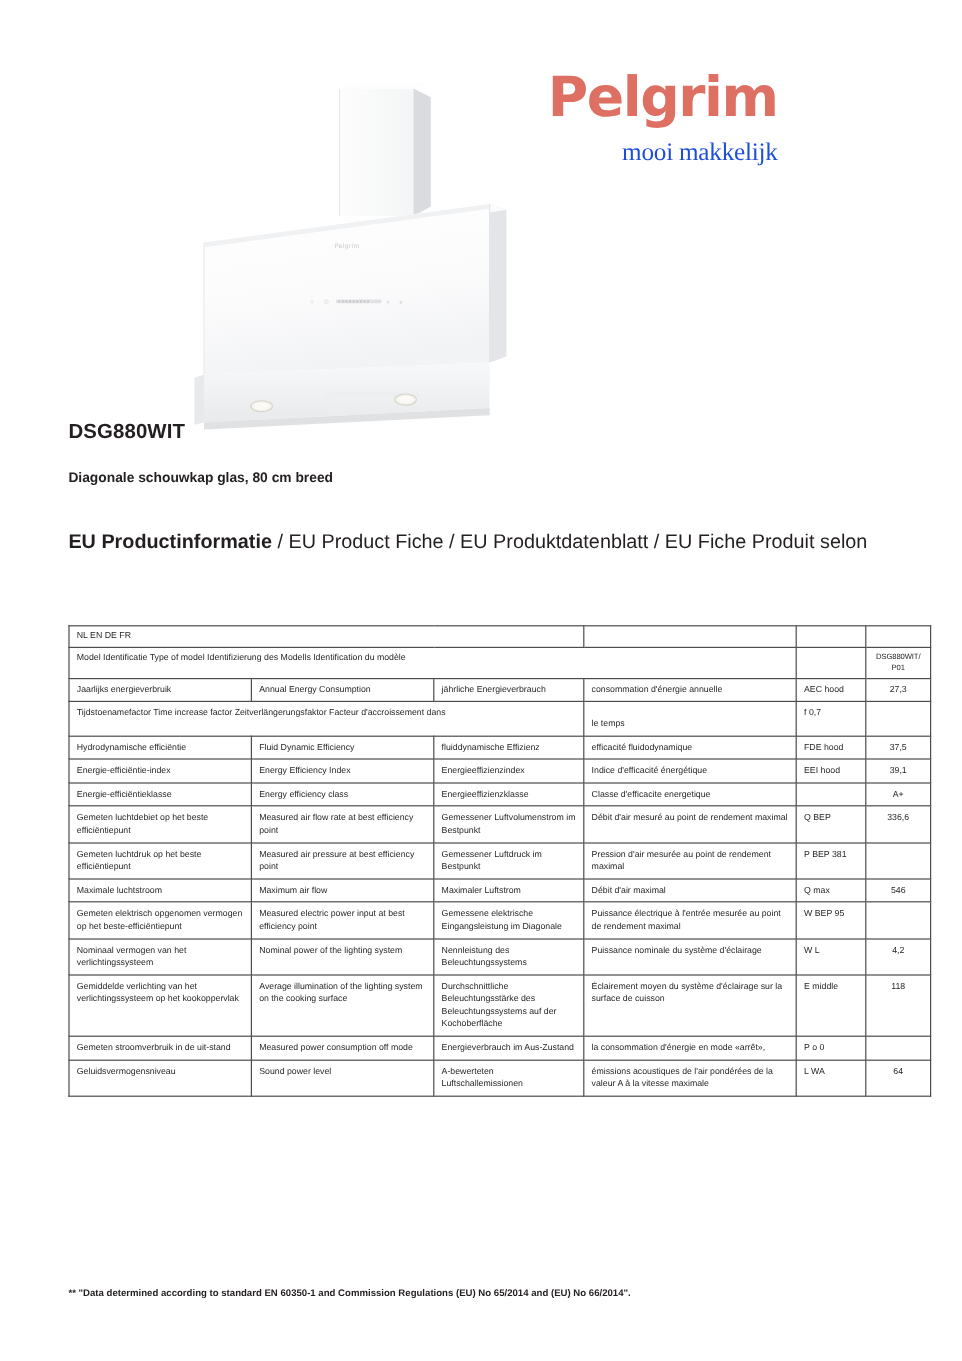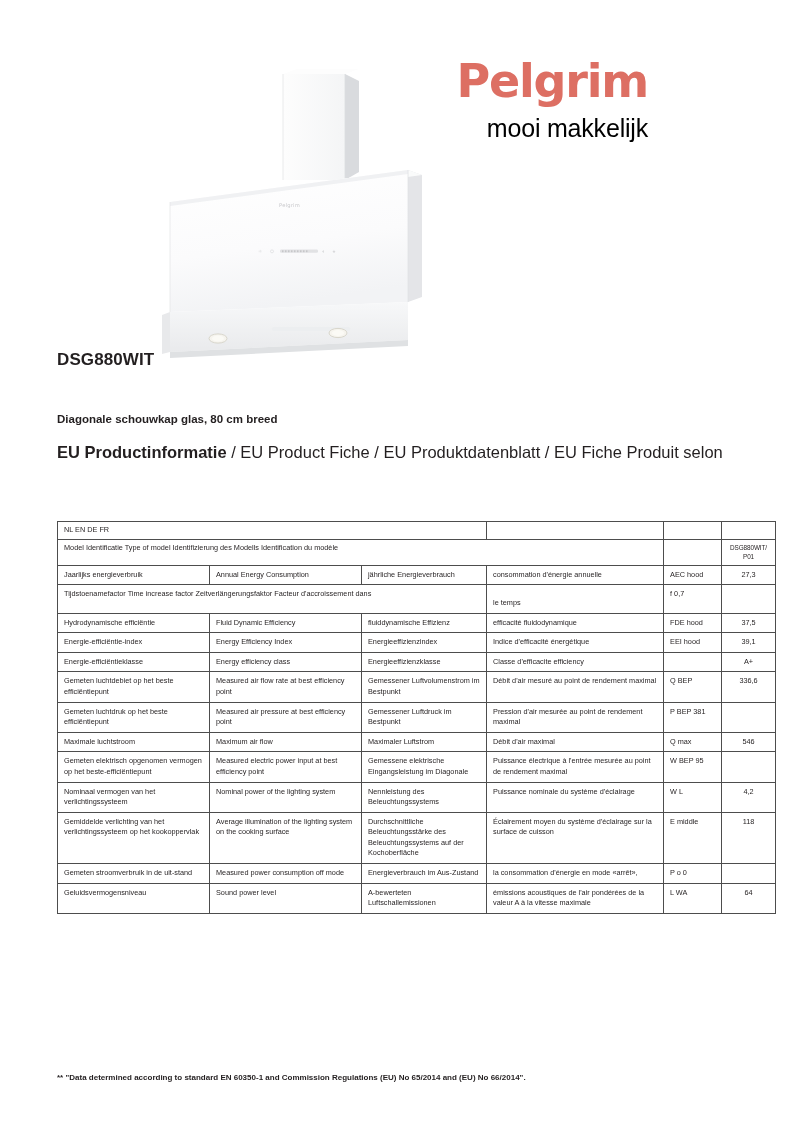"mooi makkelijk" .logo-tag { color: #000000 -> #1d4ed8; font-family: Liberation Sans, sans-serif -> Liberation Serif, serif; font-size: 25px -> 21px }
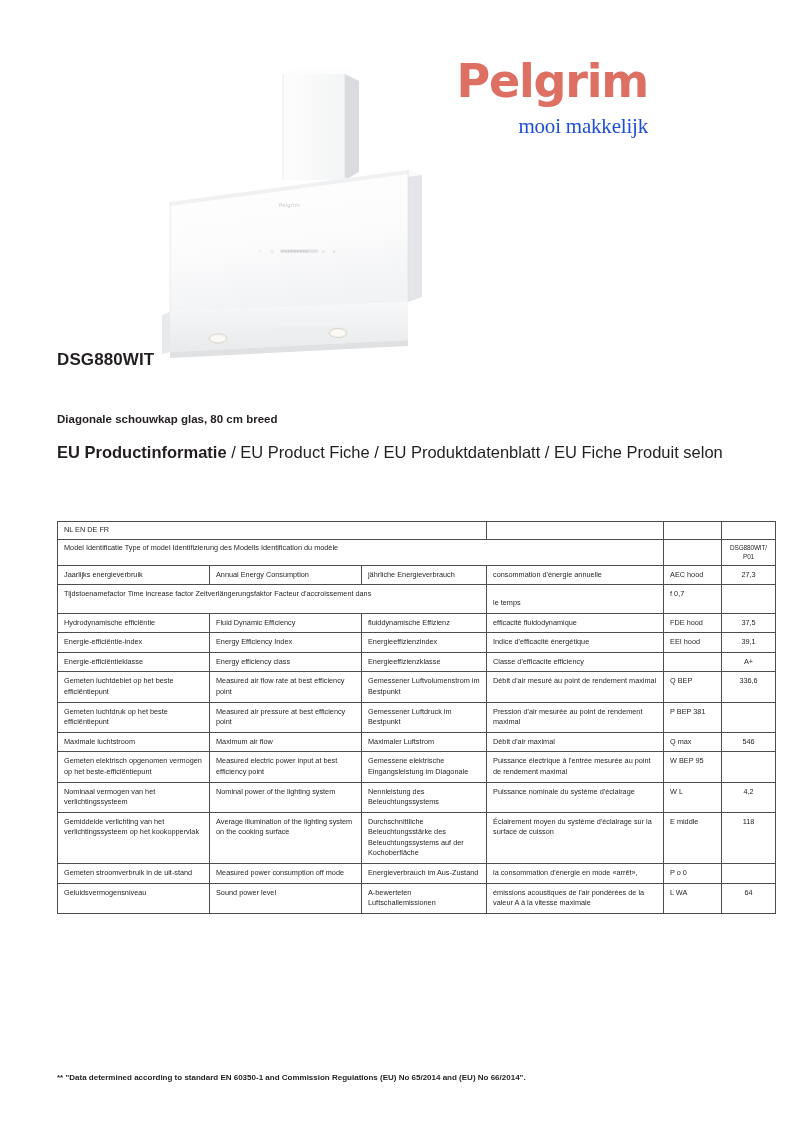"Diagonale schouwkap glas, 80 cm" .subtitle { margin-top: 20px -> none }
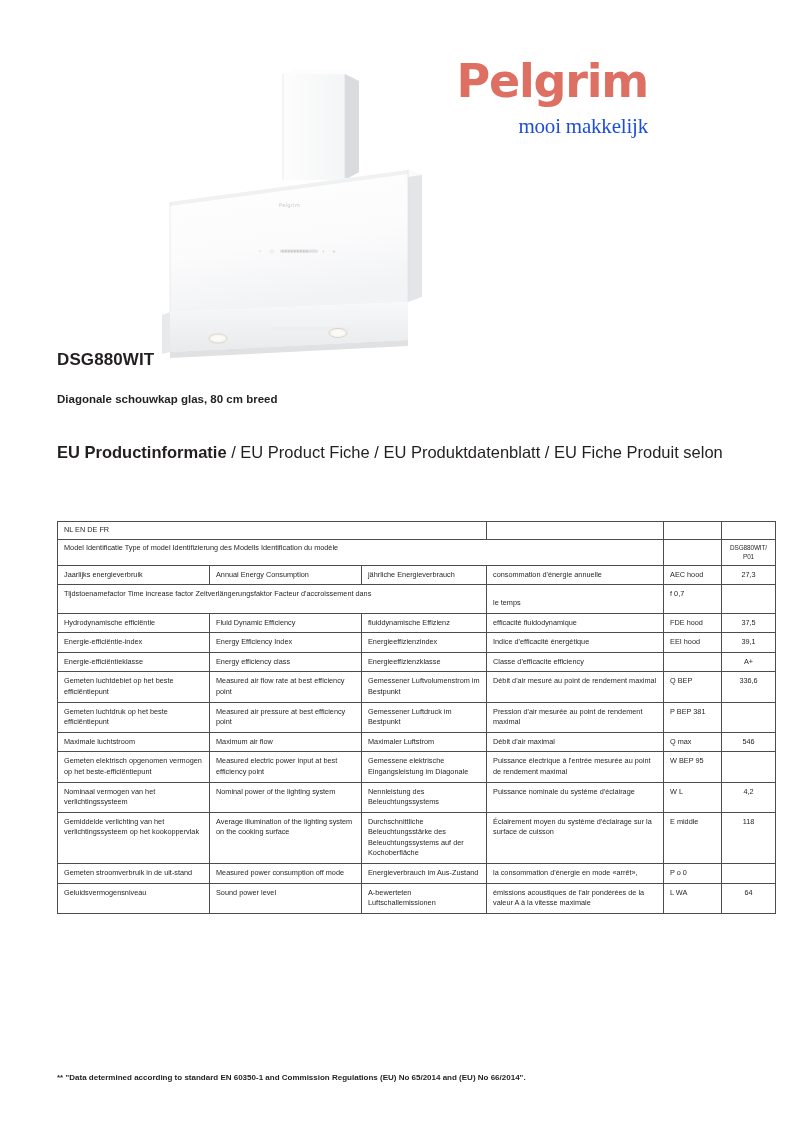"Classe d'efficacite efficiency" td { text: efficiency -> energetique }
